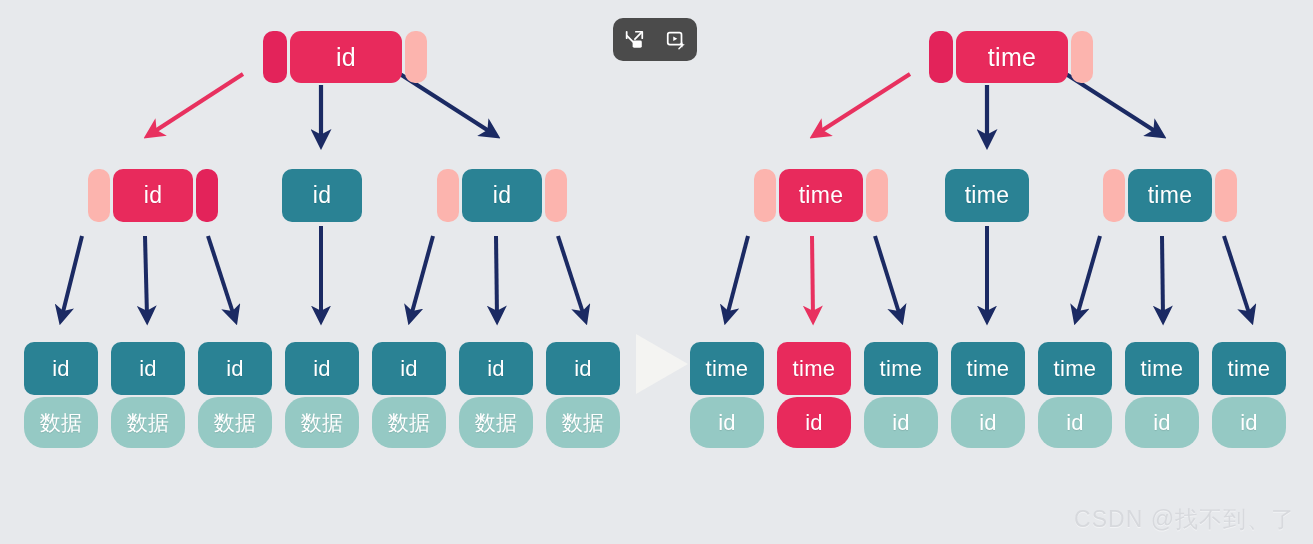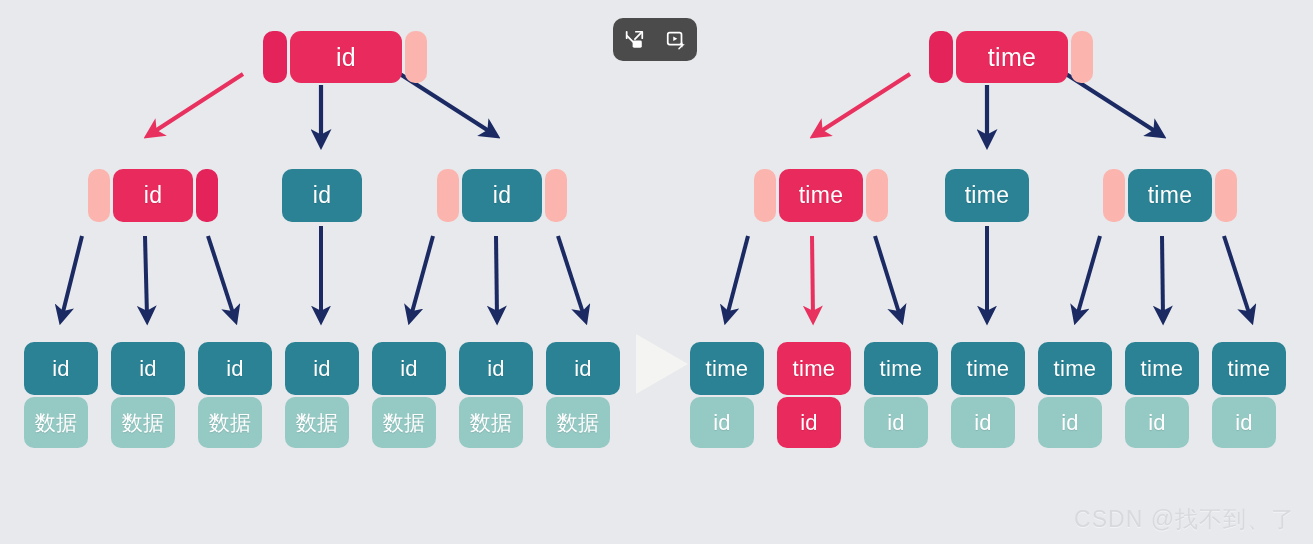"数据" .leaf .bot { border-radius: 10px -> 20px; width: 64px -> 74px }
